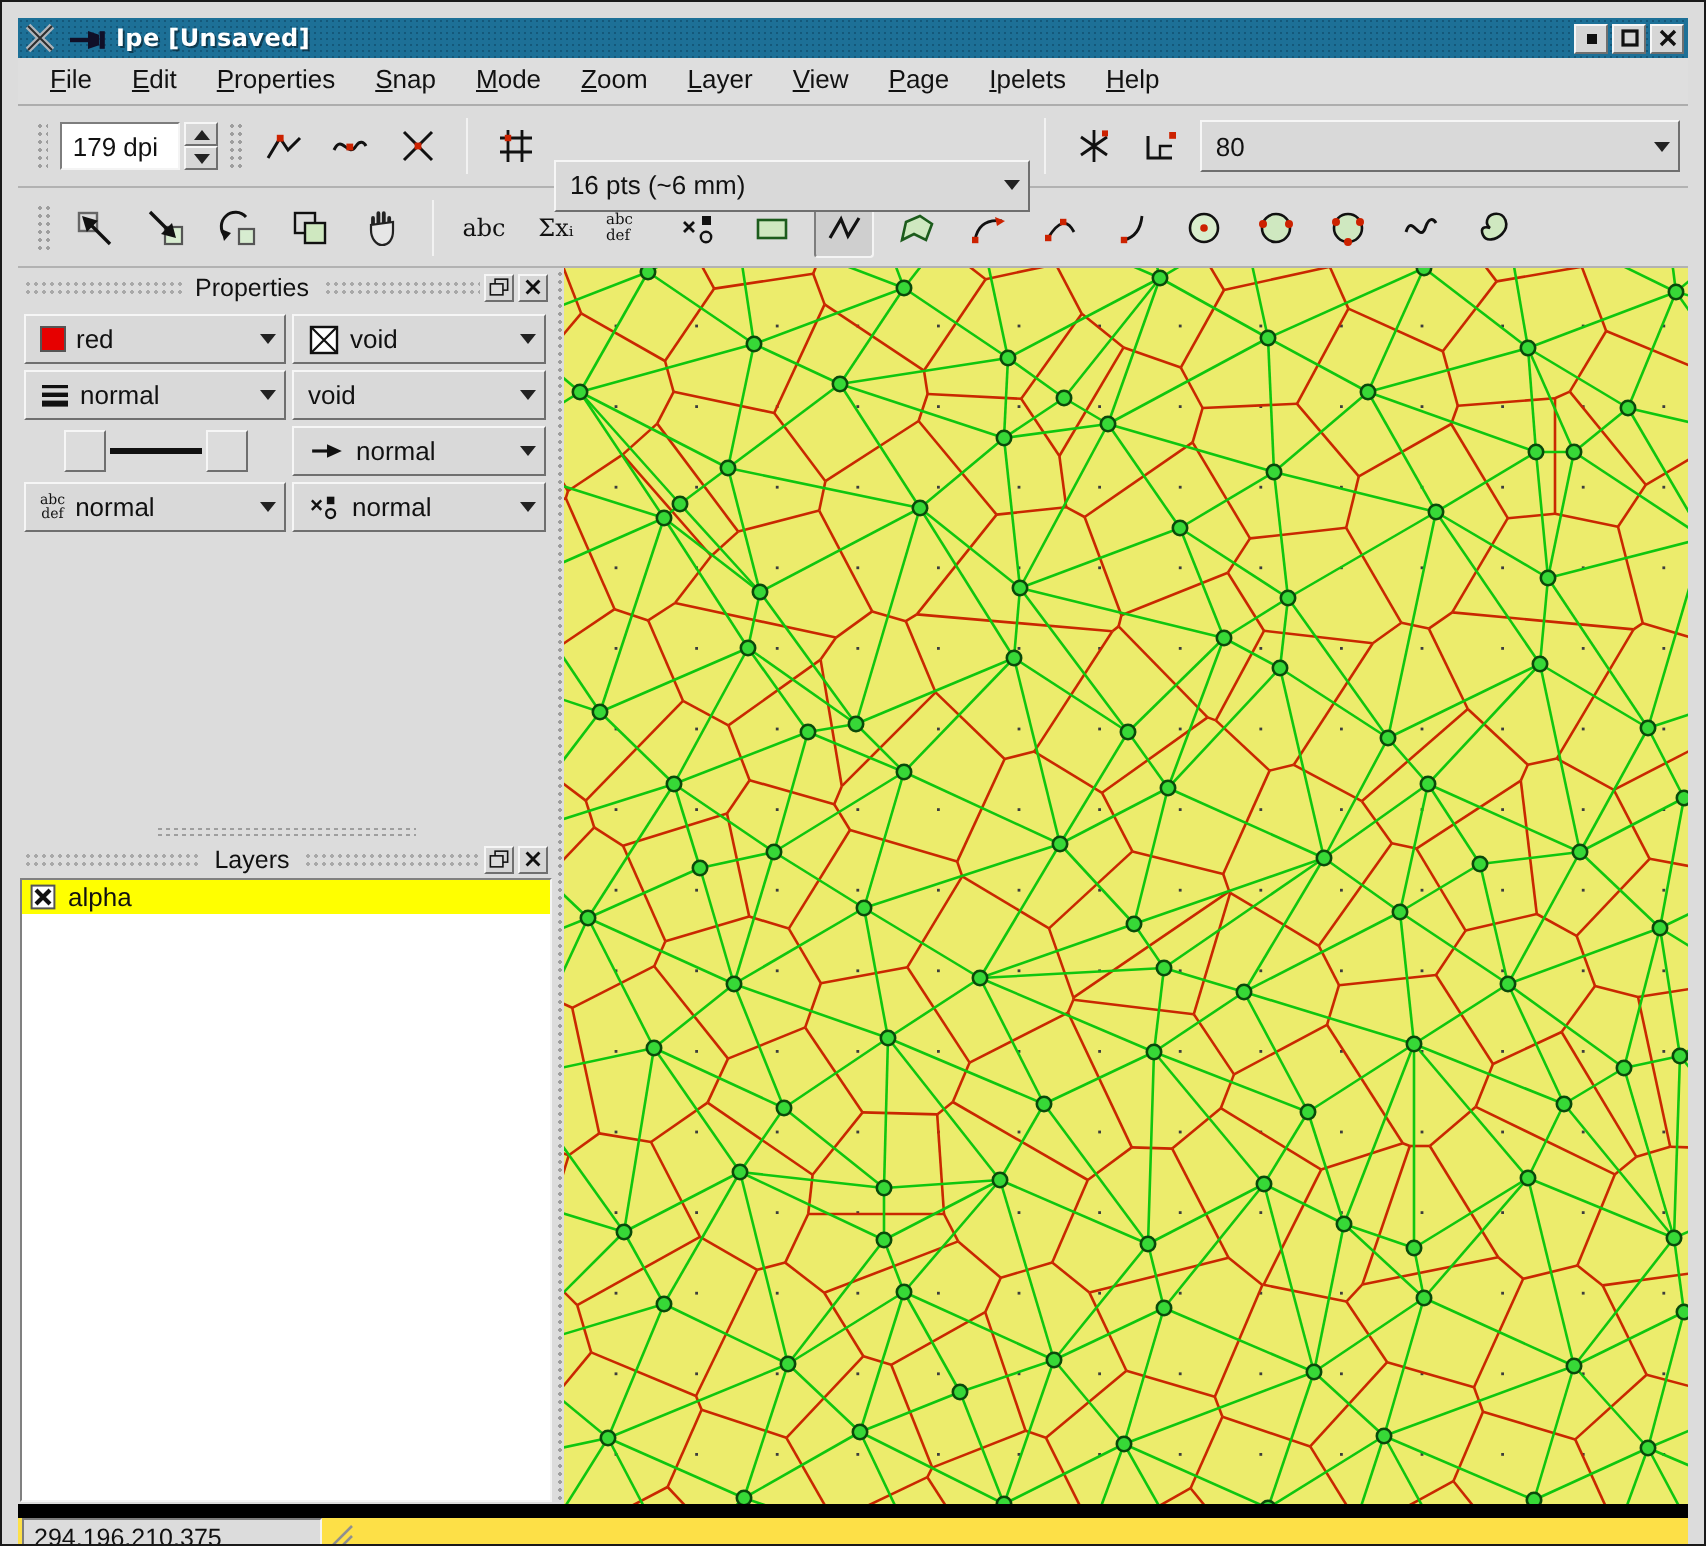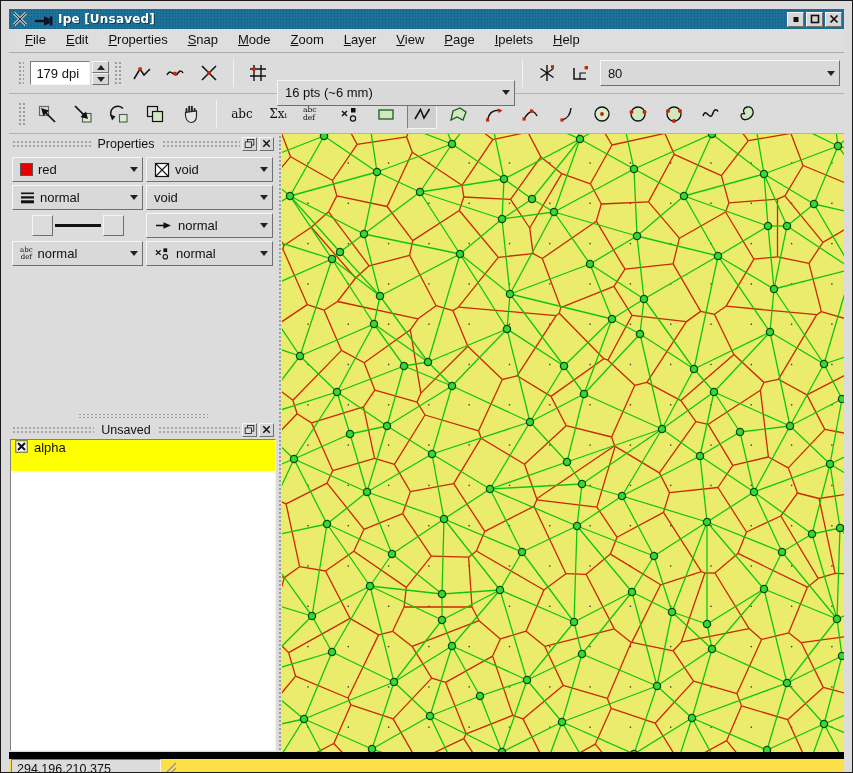"Unsaved" span.dock-label { text: Unsaved -> Layers }
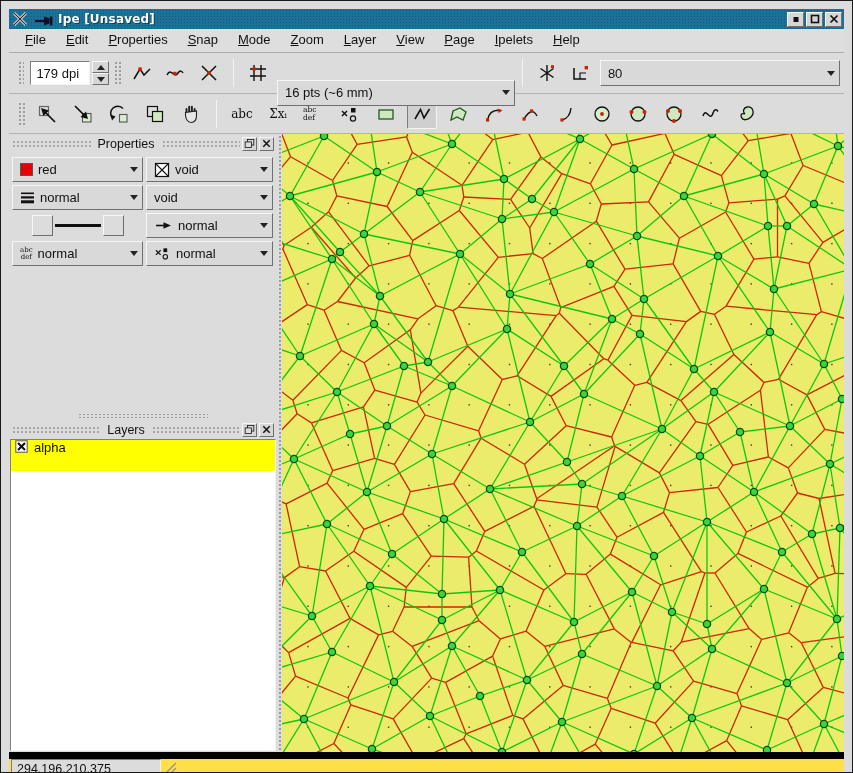"alpha" .layer-row { align-items: none -> center; height: 31px -> 17px }
